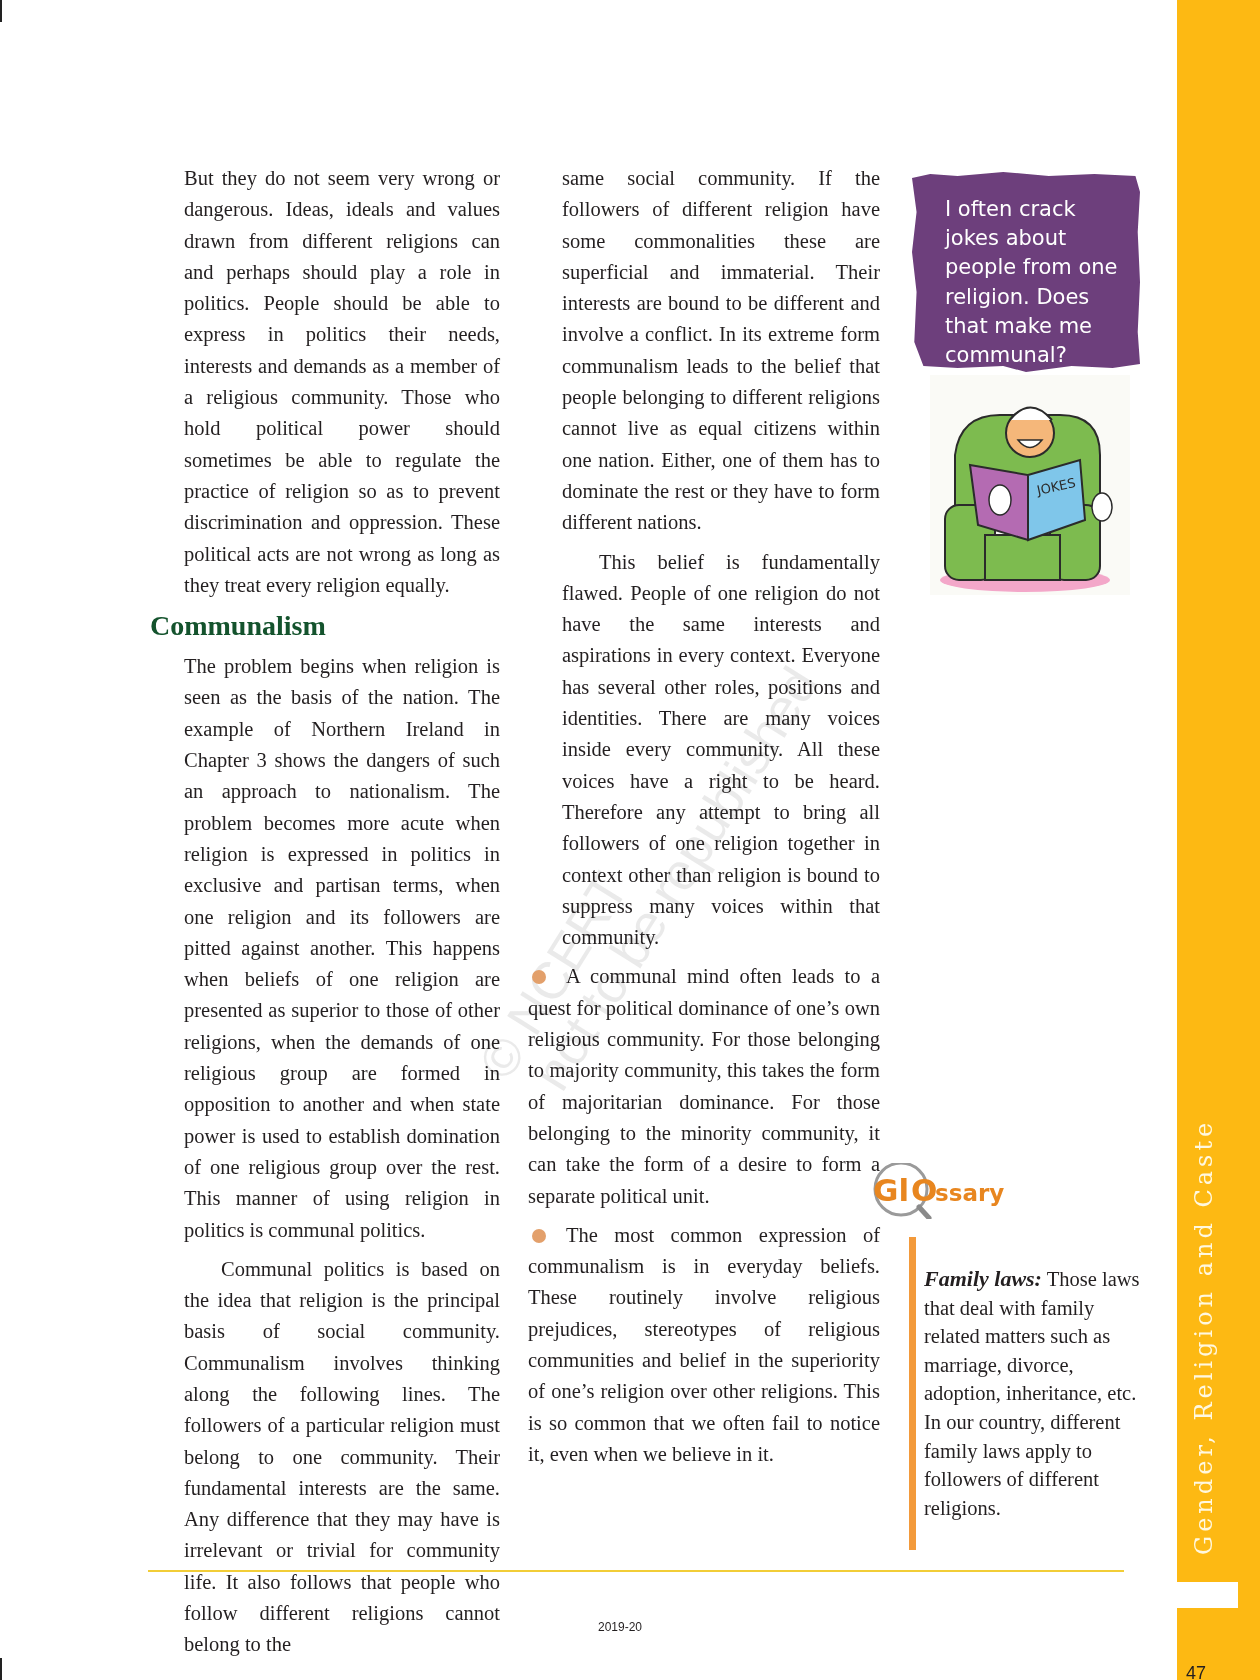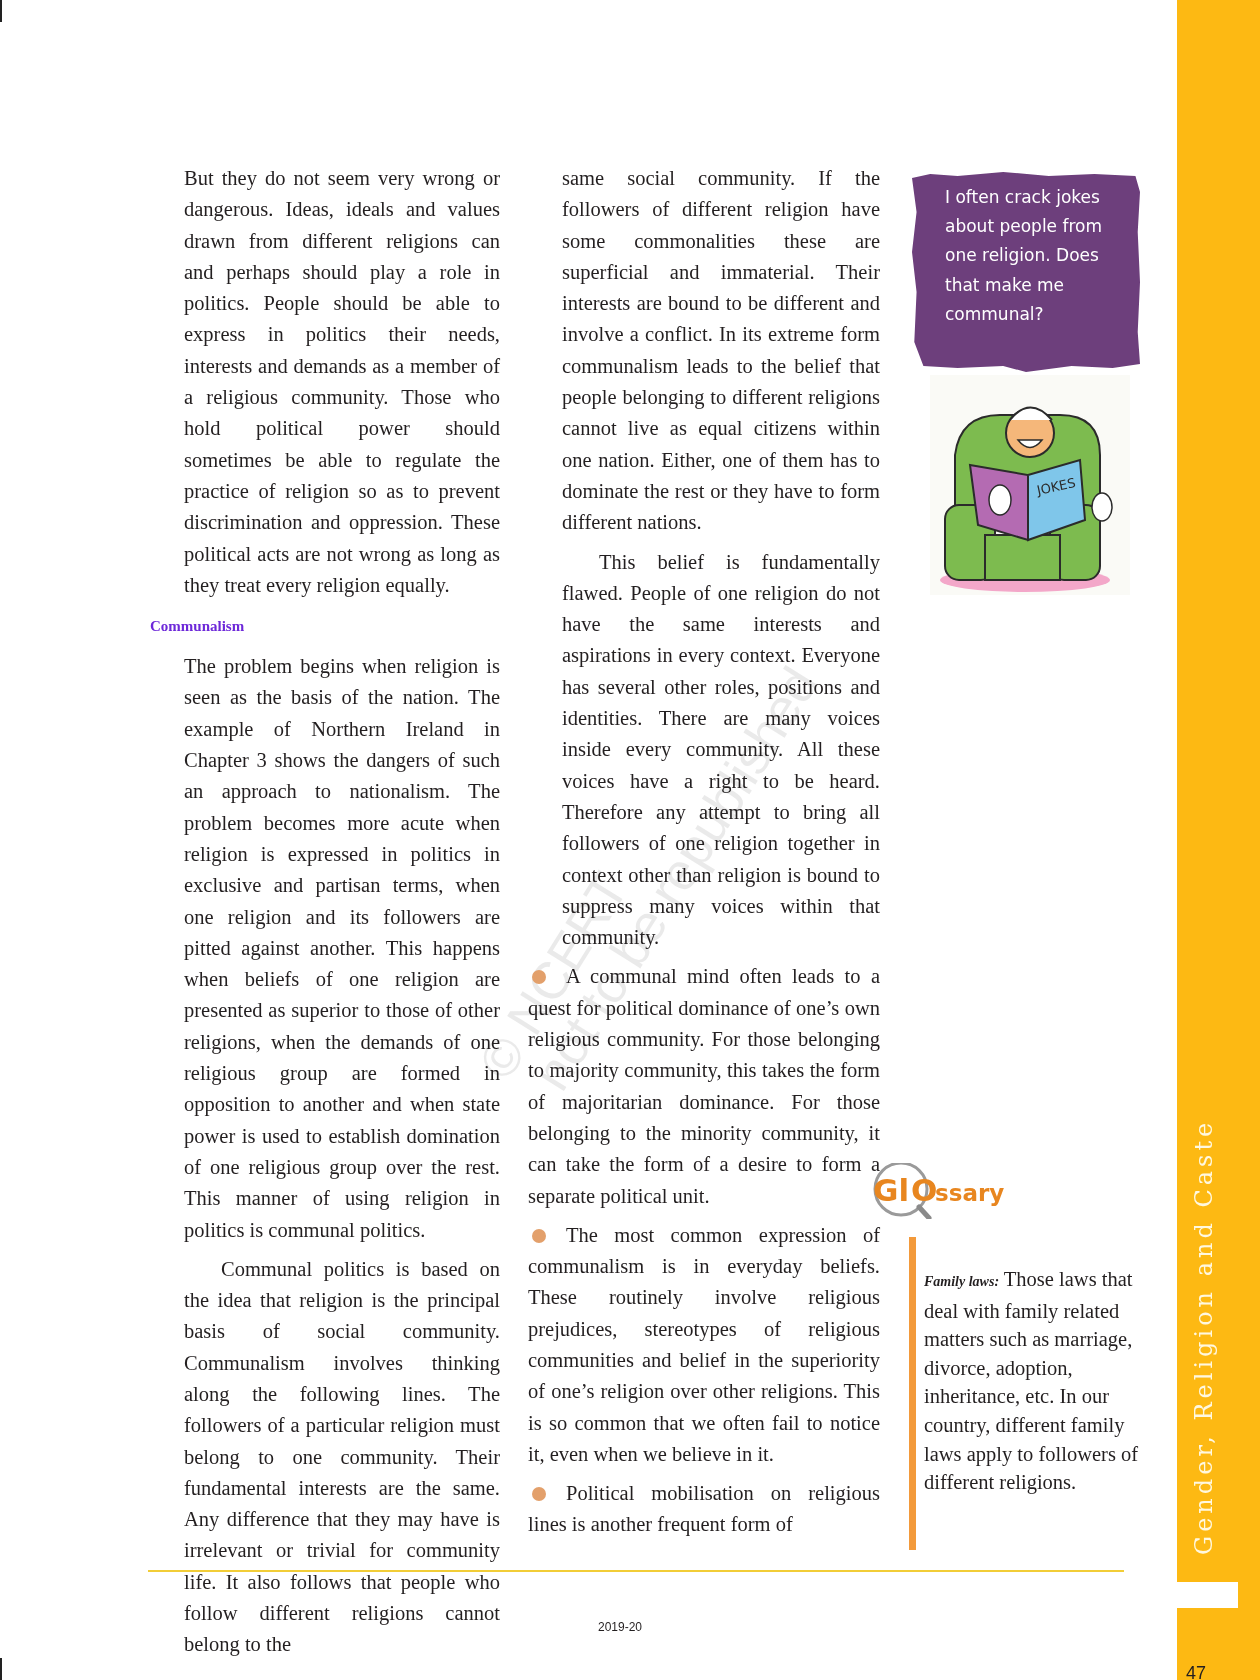"I often crack jokes about" .bubble-text { font-size: 17px -> 21px; top: 183px -> 195px }
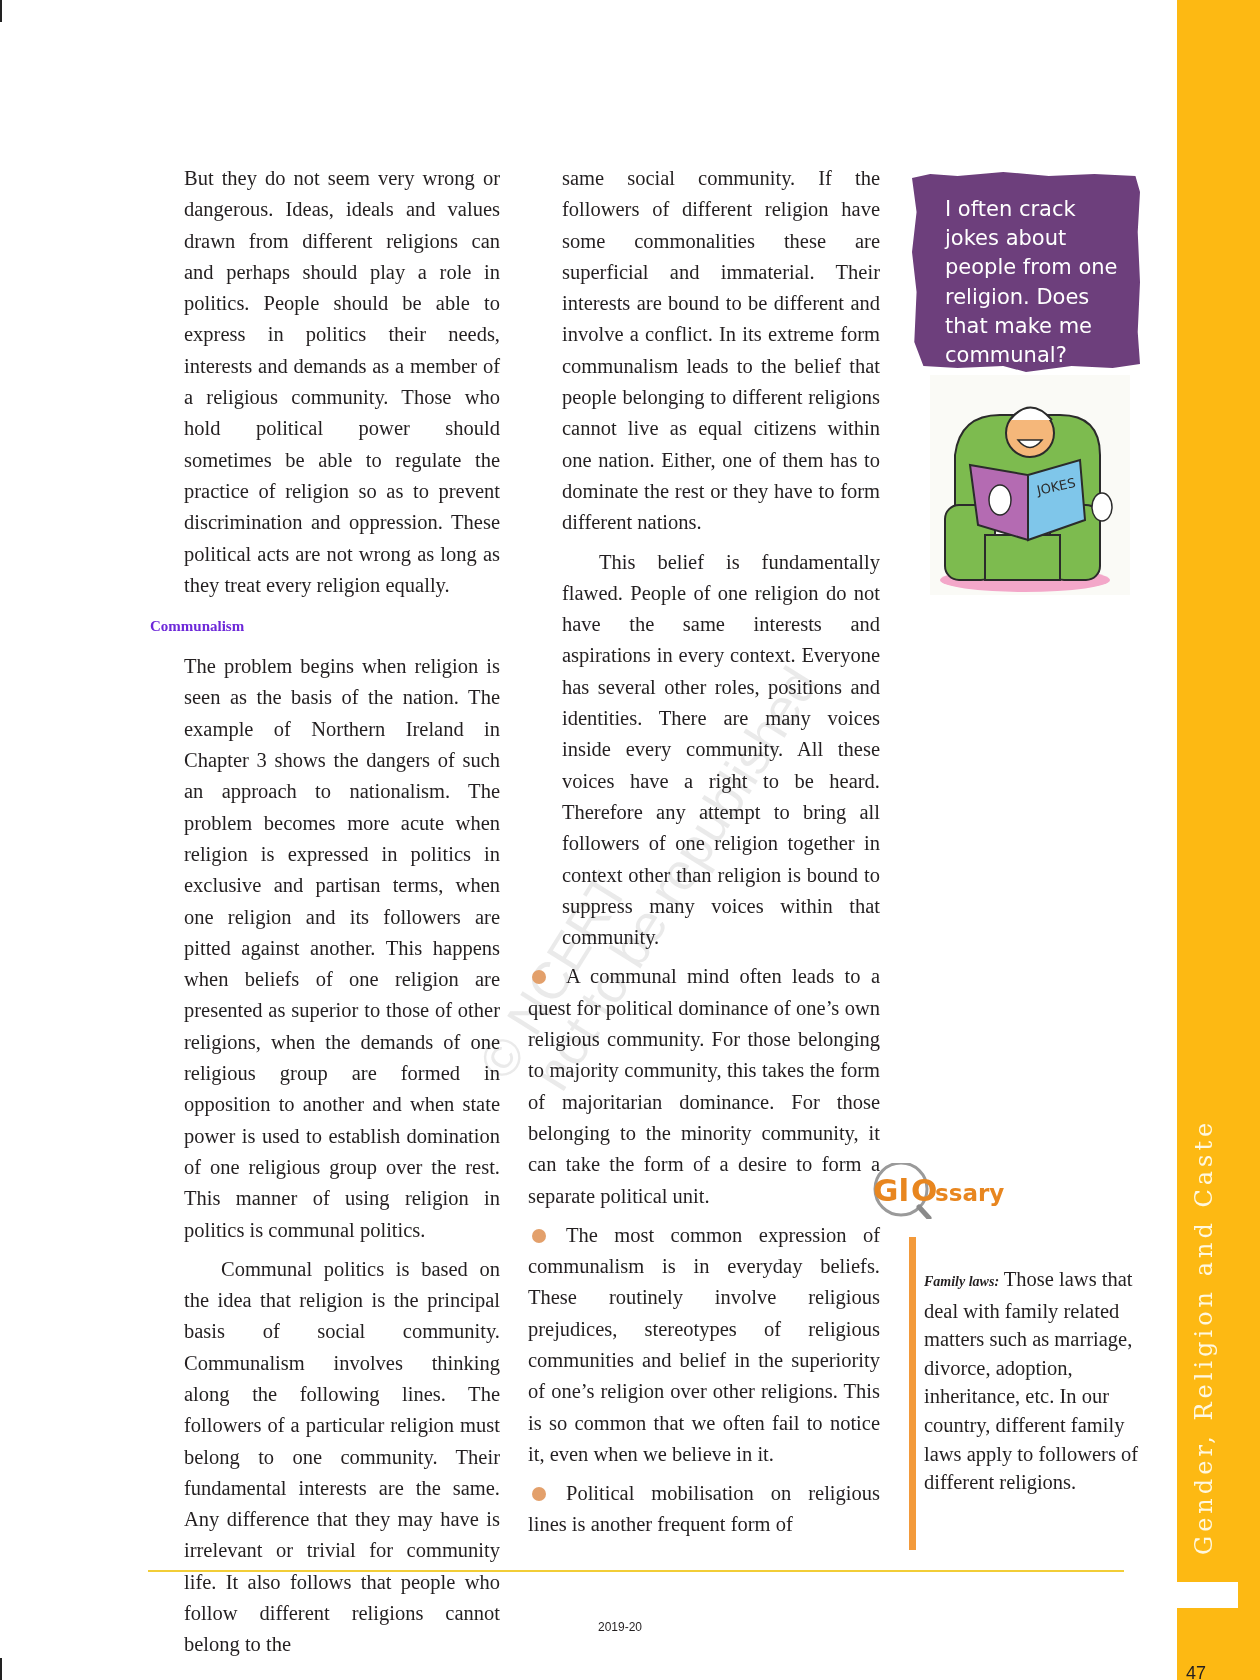"Communalism" .section-heading { color: #6d28d9 -> #14532d; font-size: 15px -> 28px }
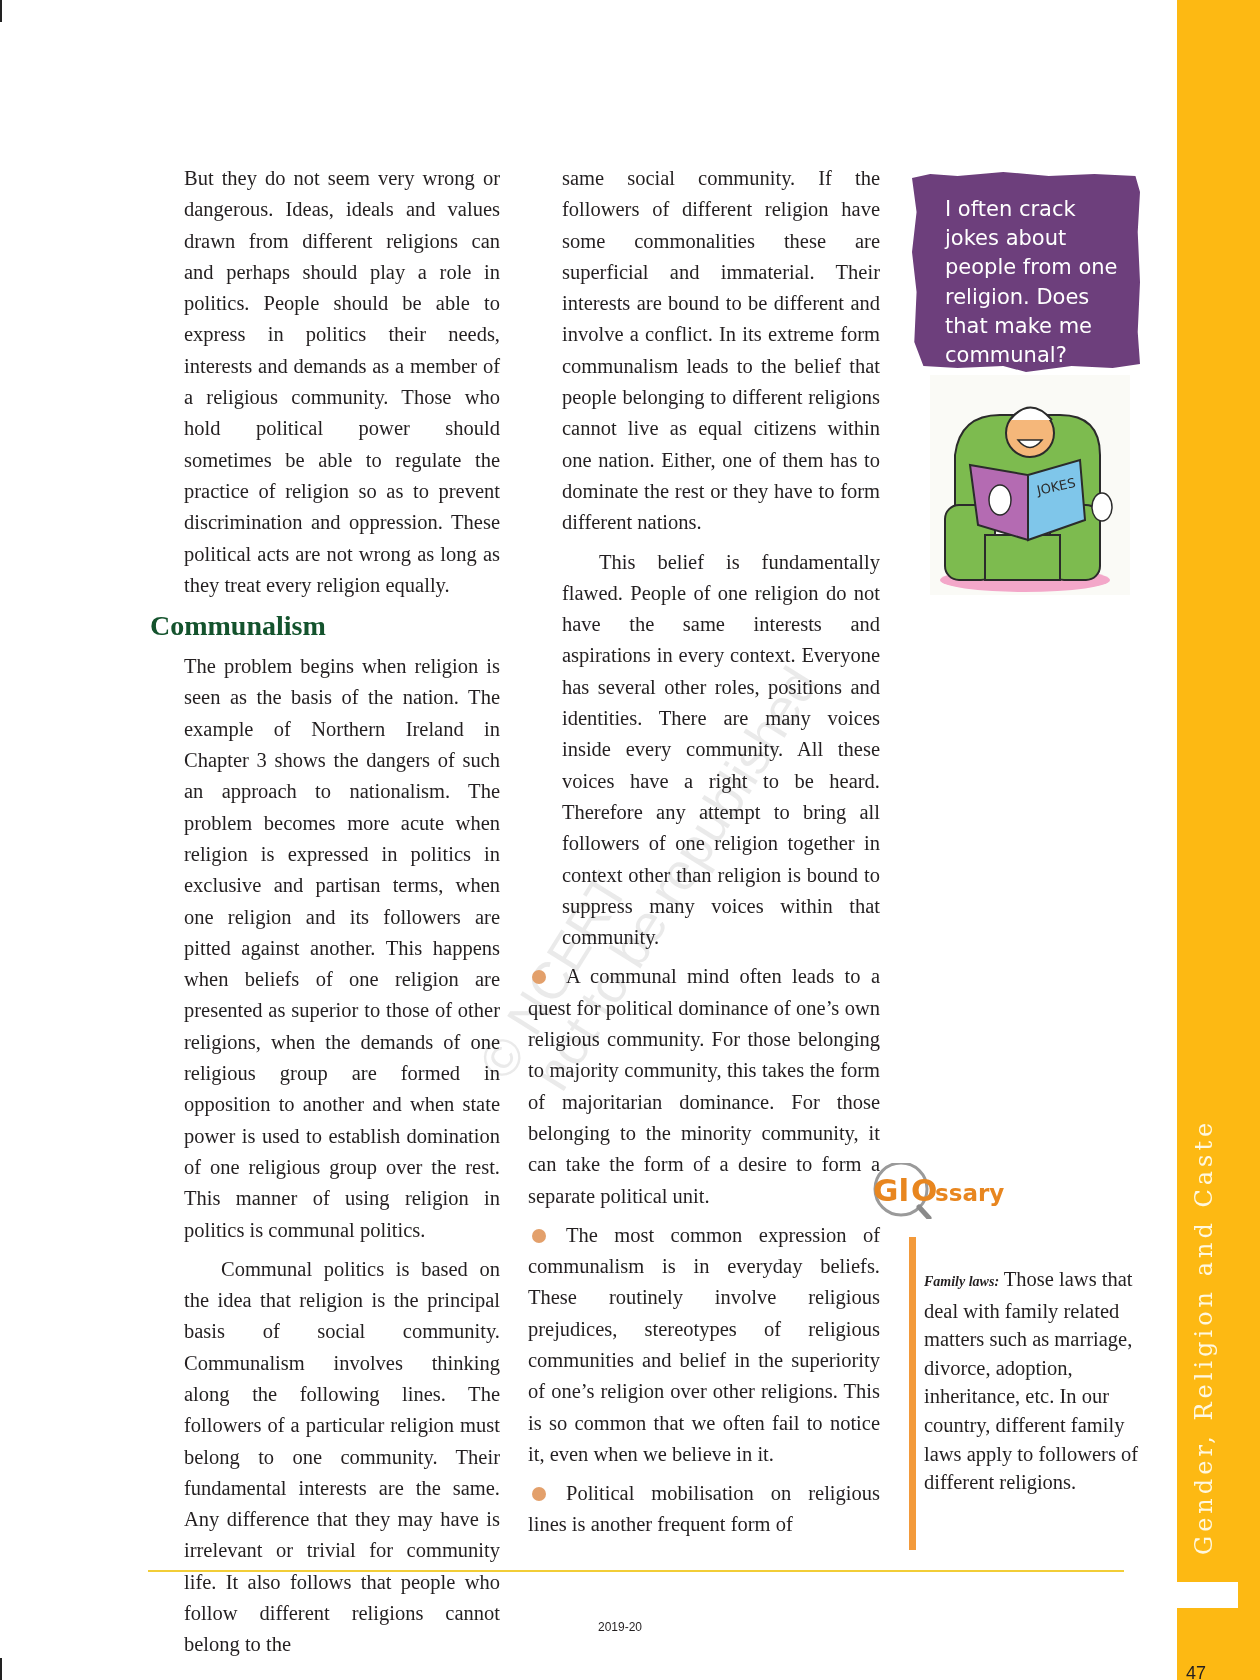"Family laws:" .glossary-term { font-size: 14px -> 22px }
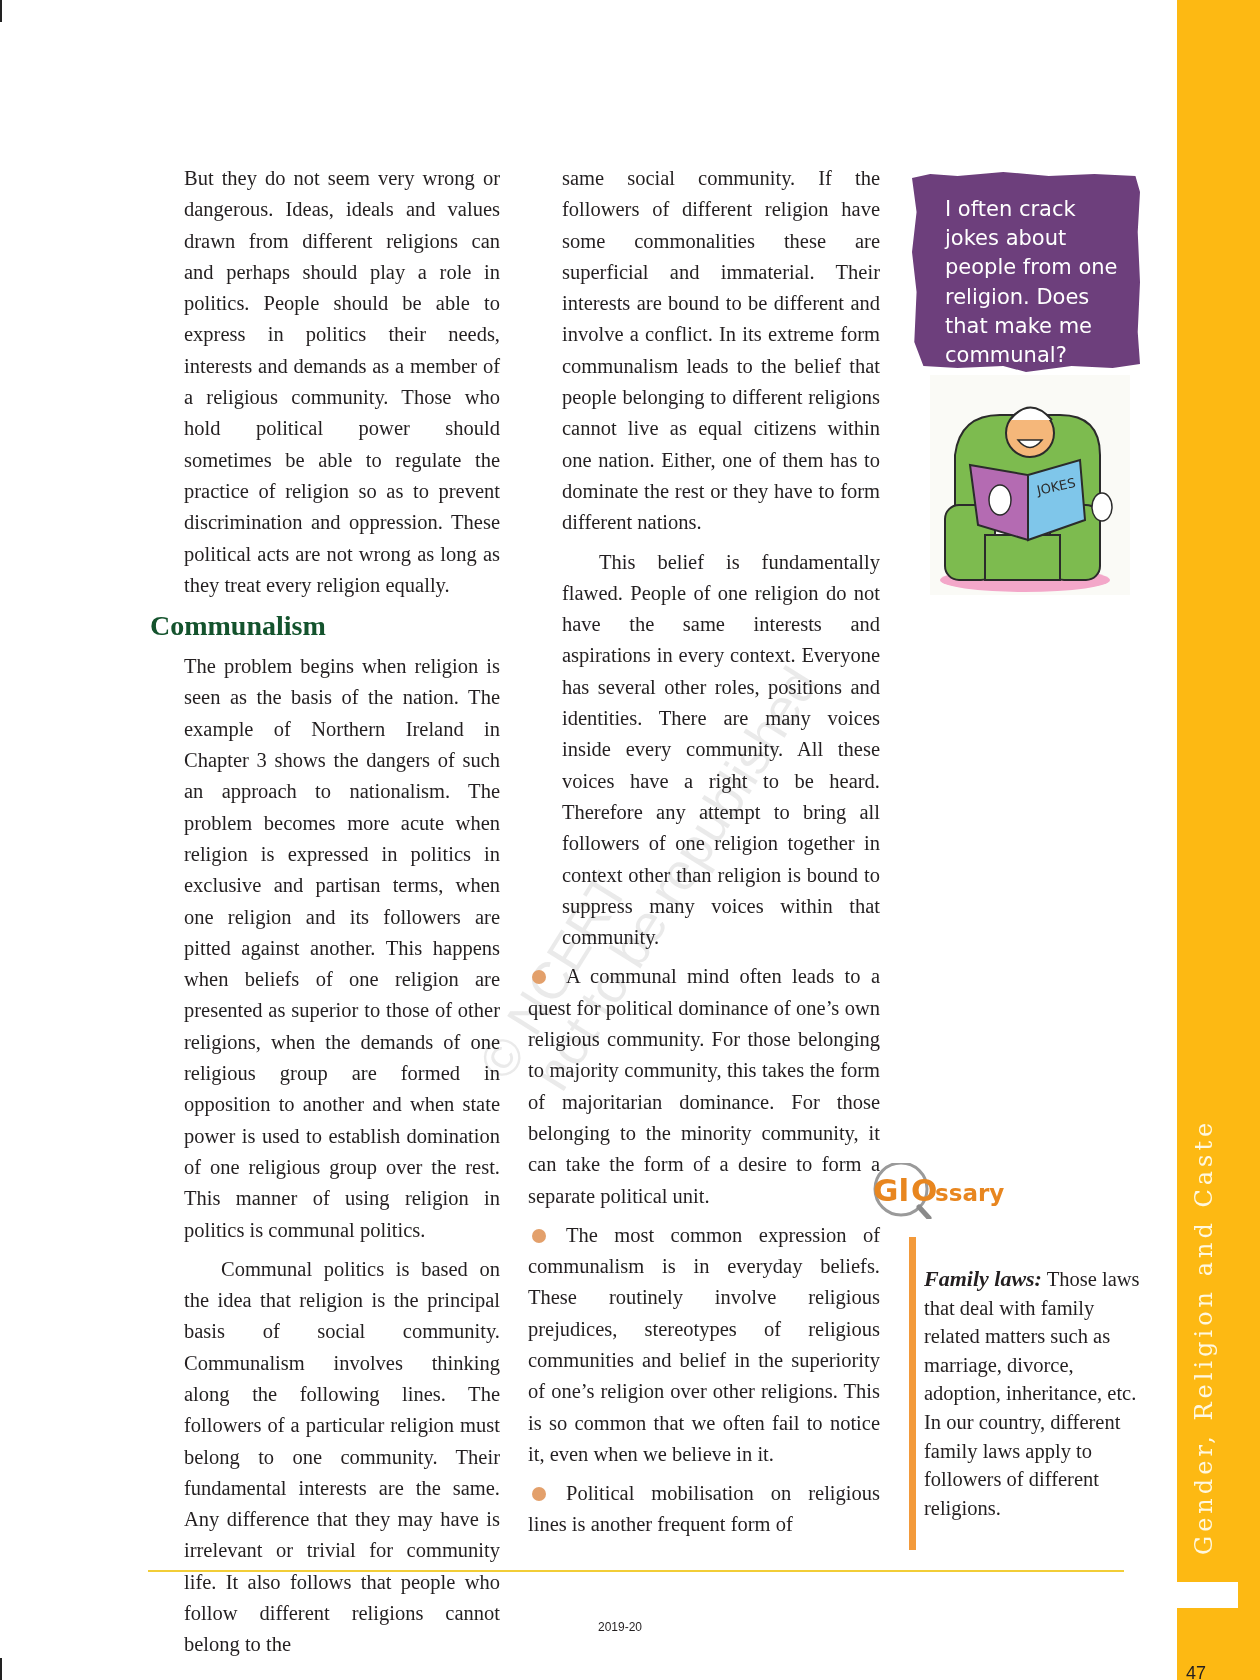"Political mobilisation on religious" div.bullet { html: <div> <span></span> <span>Political mobilisation on religious lines is another frequent form of</span> </div> -> none }
